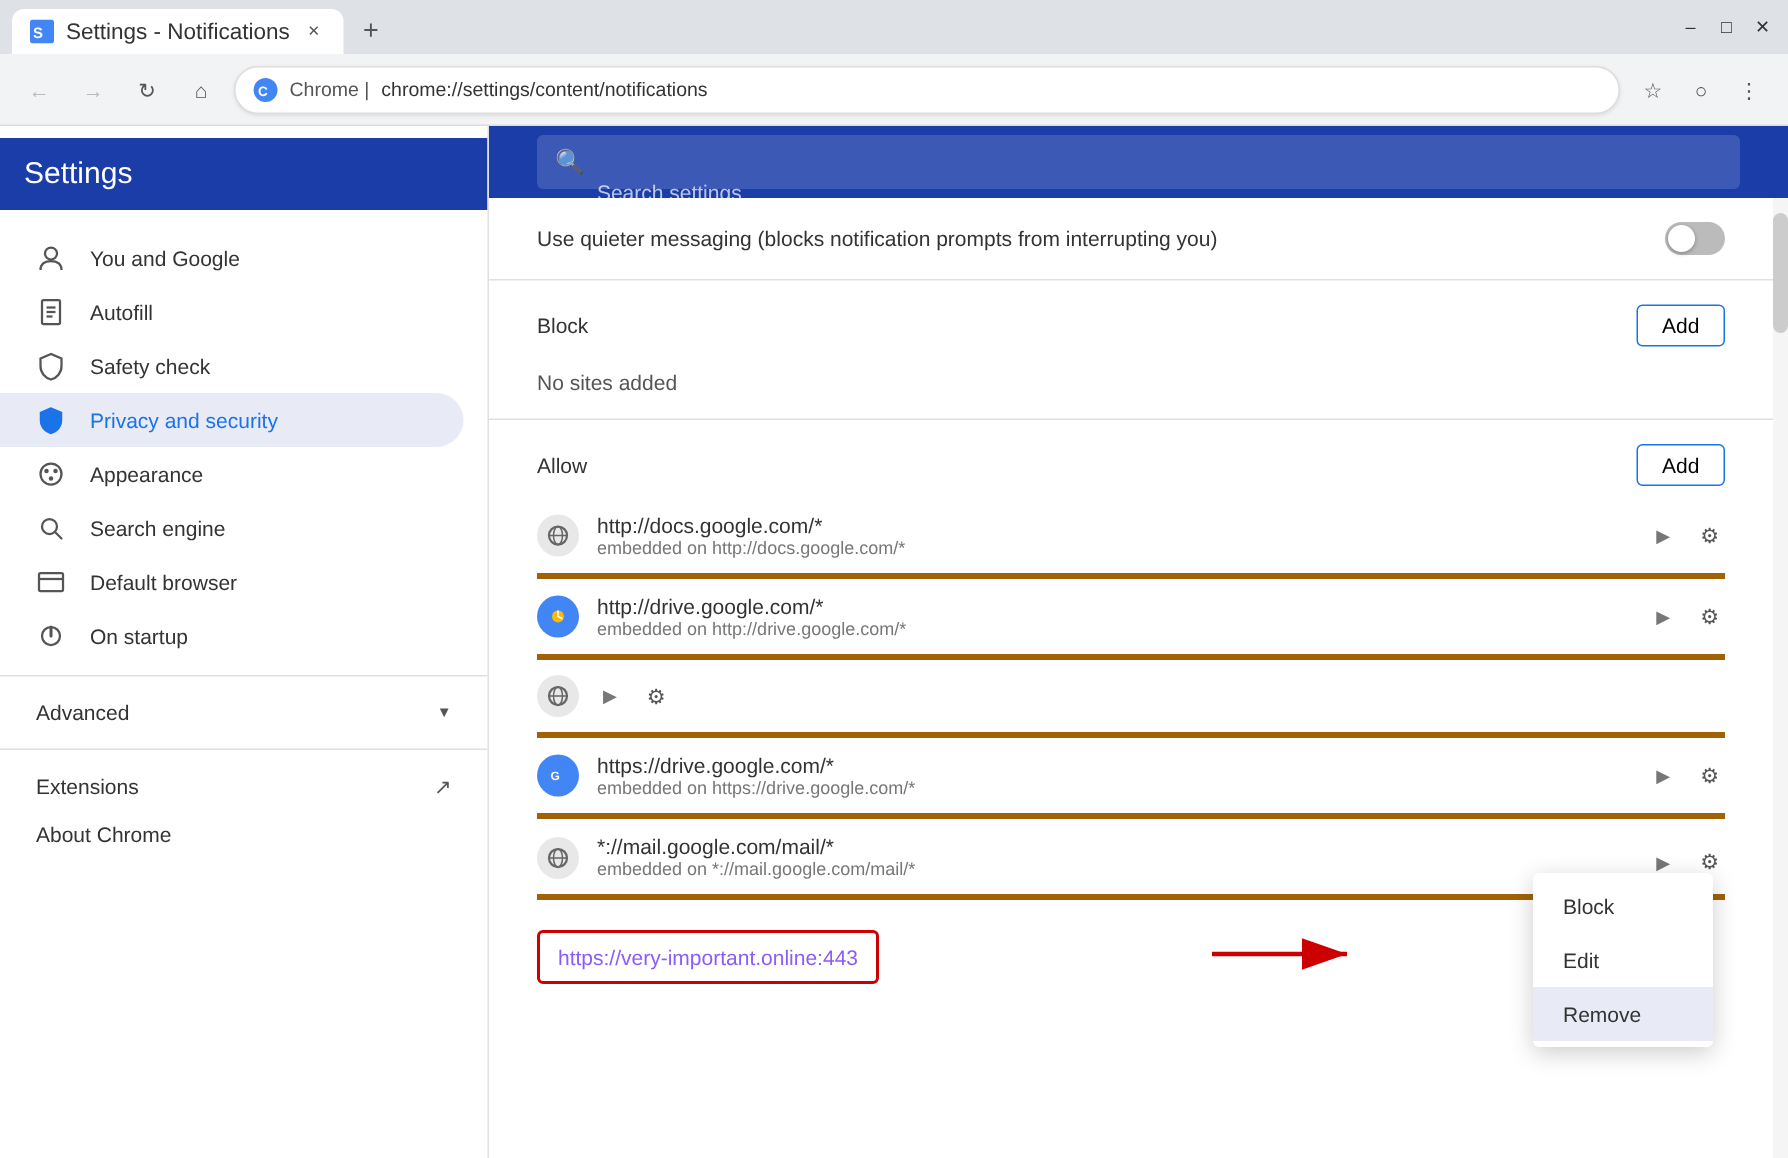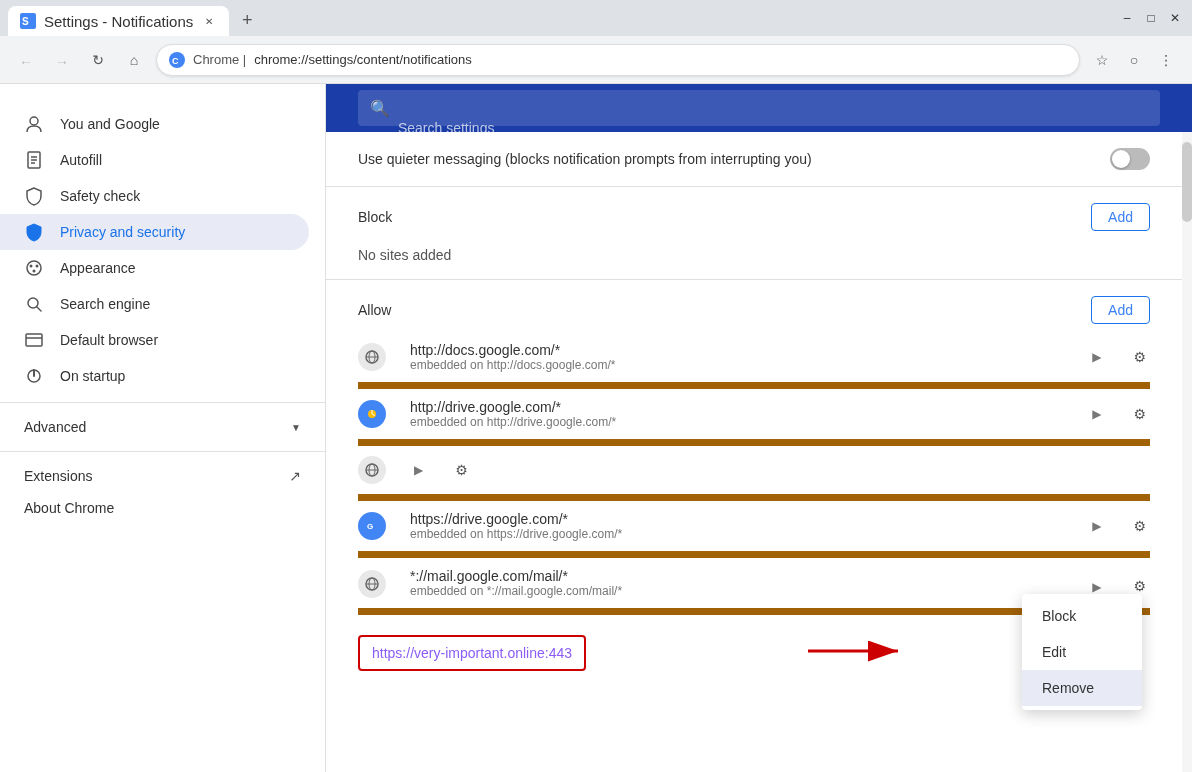"Settings" div.settings-header { html: none -> <div> <span>Settings</span> </div> }
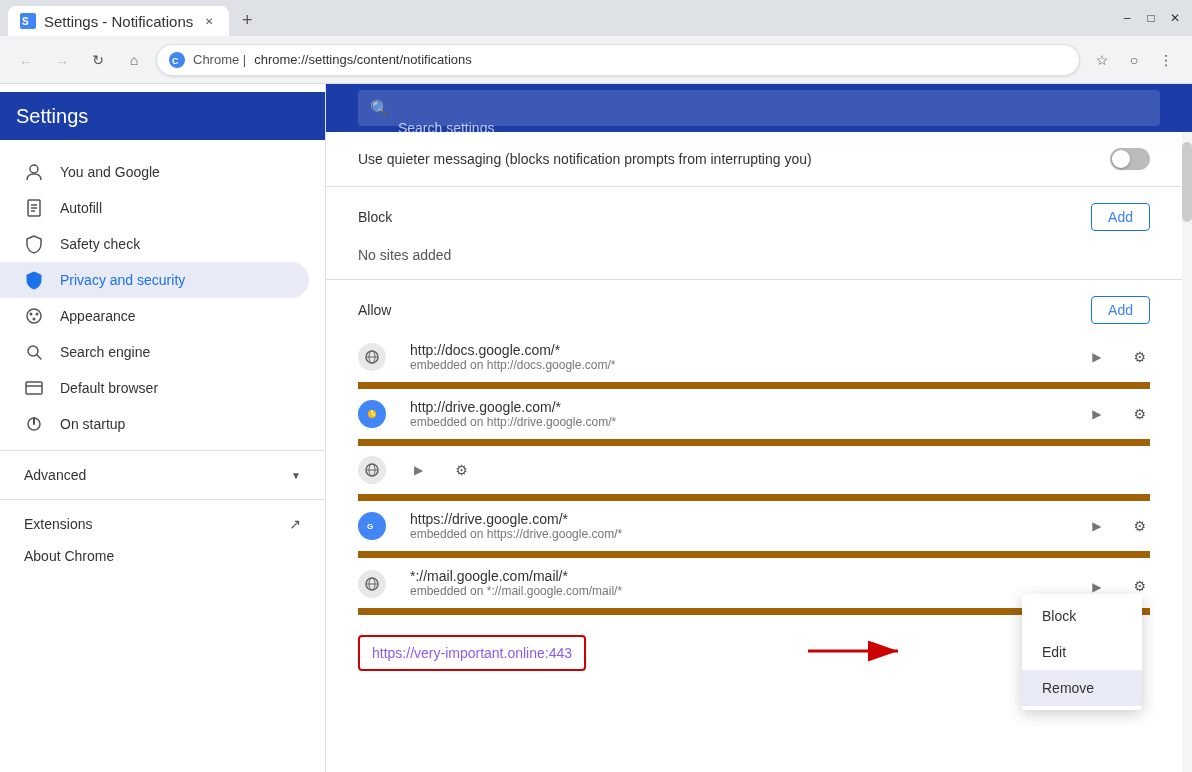"Add" .add-btn { color: #3b82f6 -> #000000 }
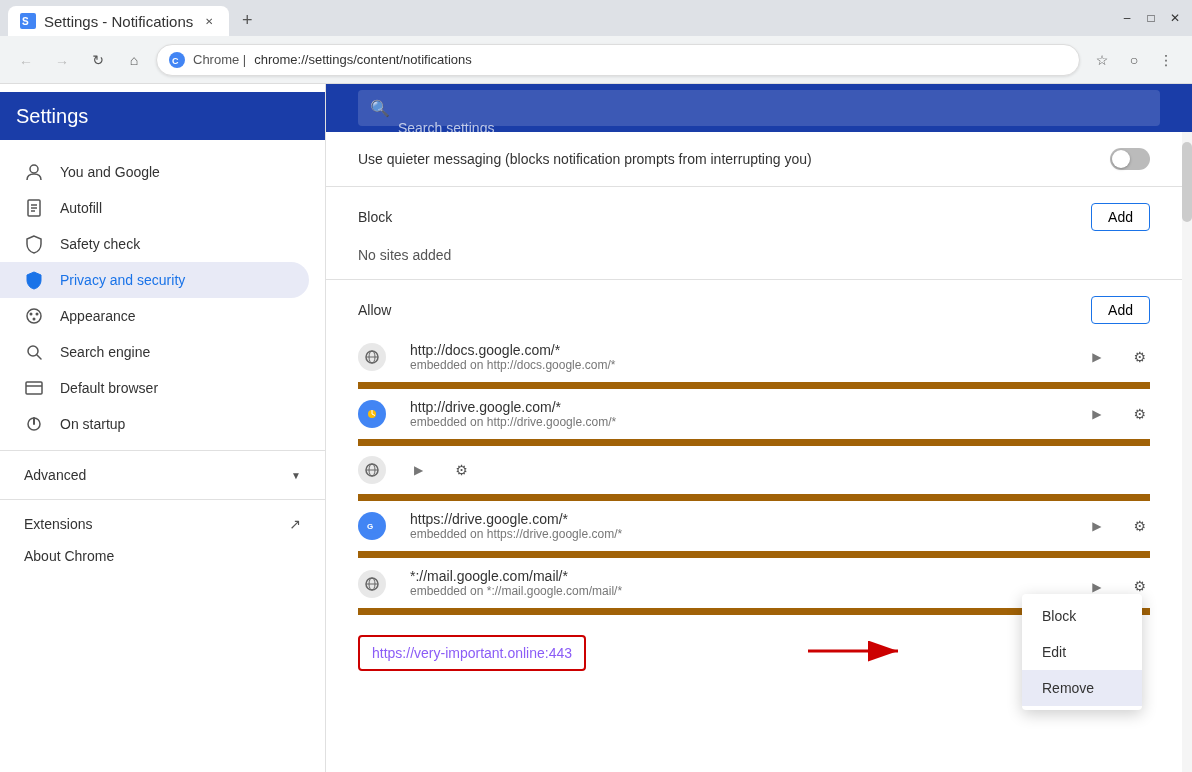"http://docs.google.com/*" .allow-item { border-bottom: 7px solid #a16207 -> 4px solid #a16207; gap: 24px -> 12px }
